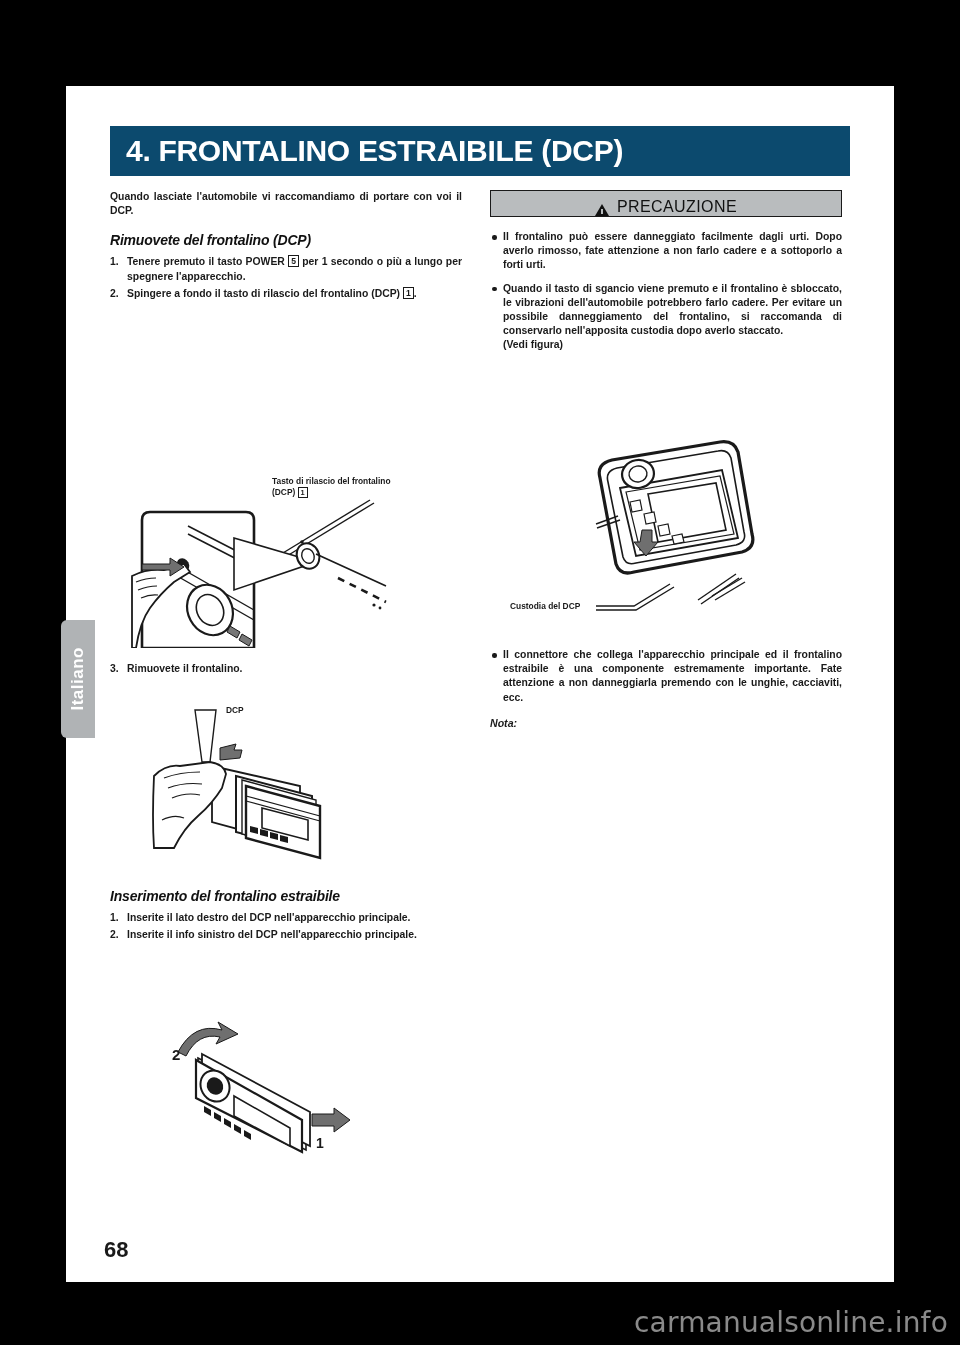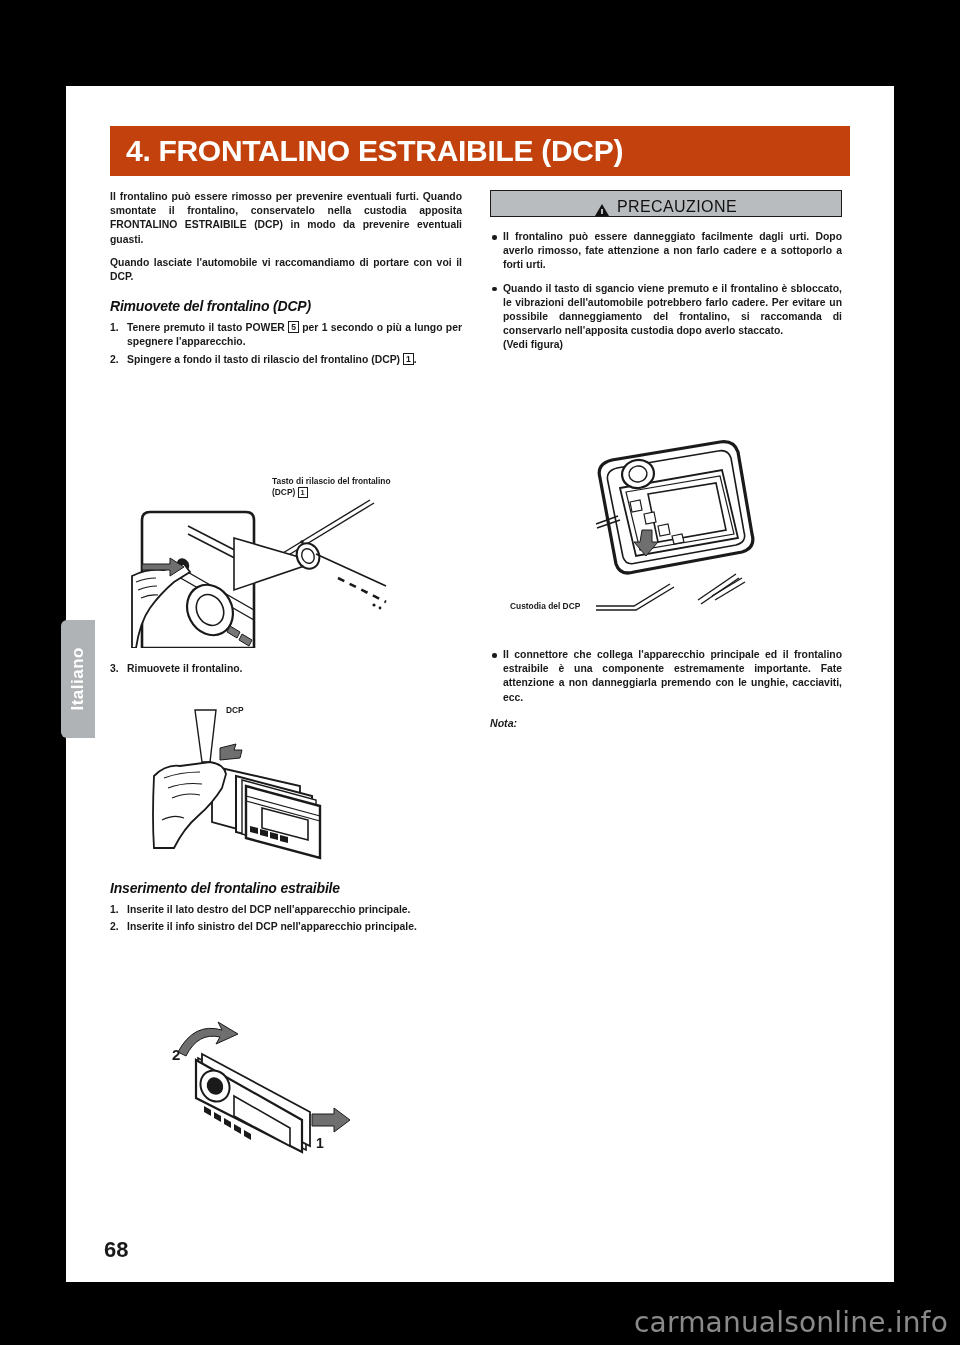"4. FRONTALINO ESTRAIBILE (DCP)" .chapter-bar { background: #c2410c -> #0c4a6e }
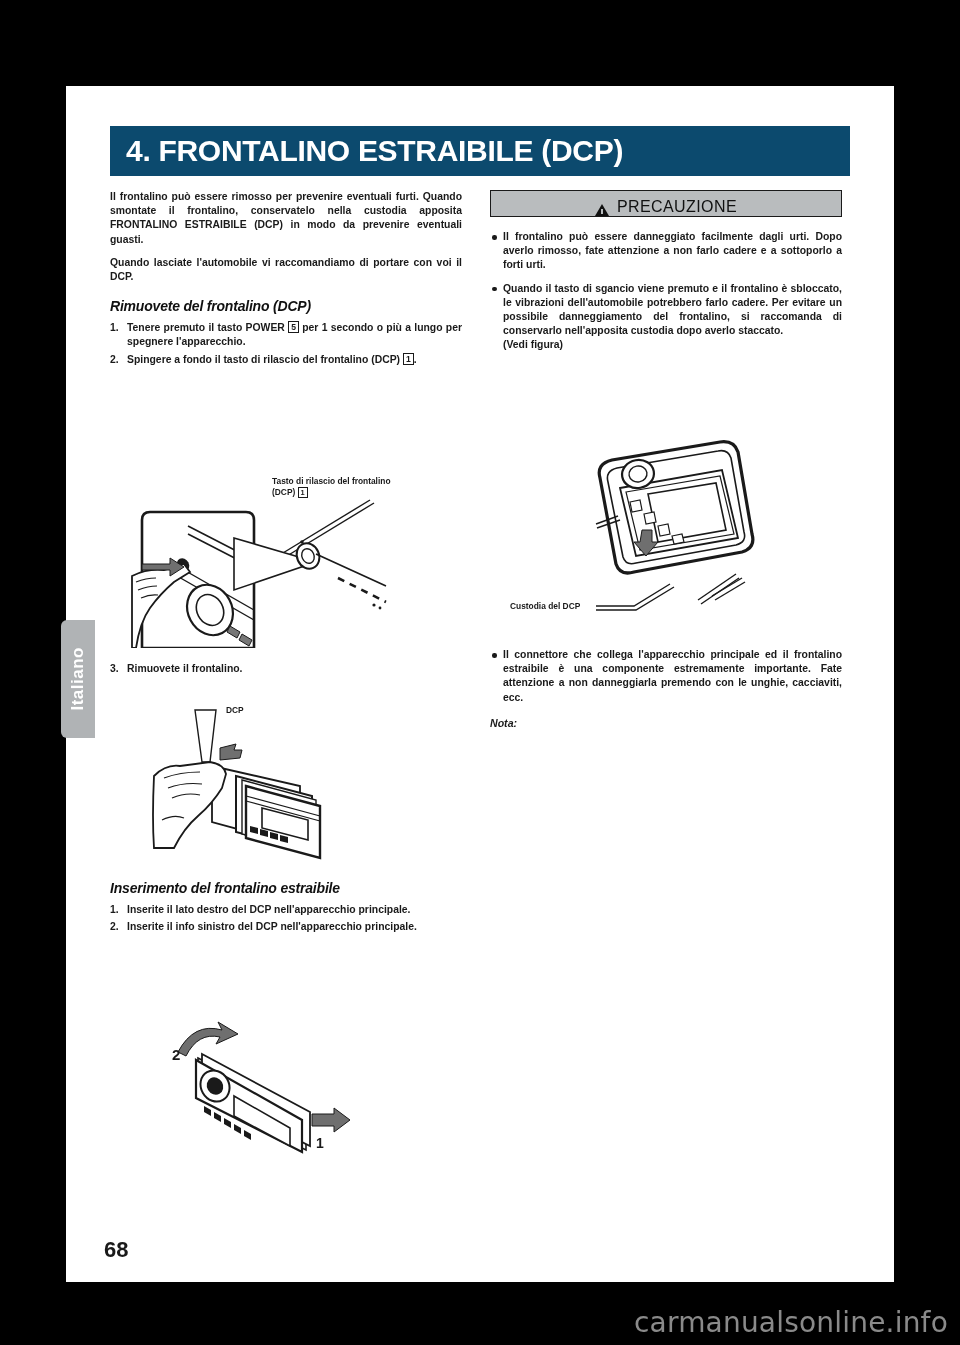"Il frontalino può essere rimosso" p.body-p { html: <p>Il frontalino può essere rimosso per prevenire eventuali furti. Quando smontate il frontalino, conservatelo nella custodia apposita FRONTALINO ESTRAIBILE (DCP) in modo da prevenire eventuali guasti.</p> -> none }
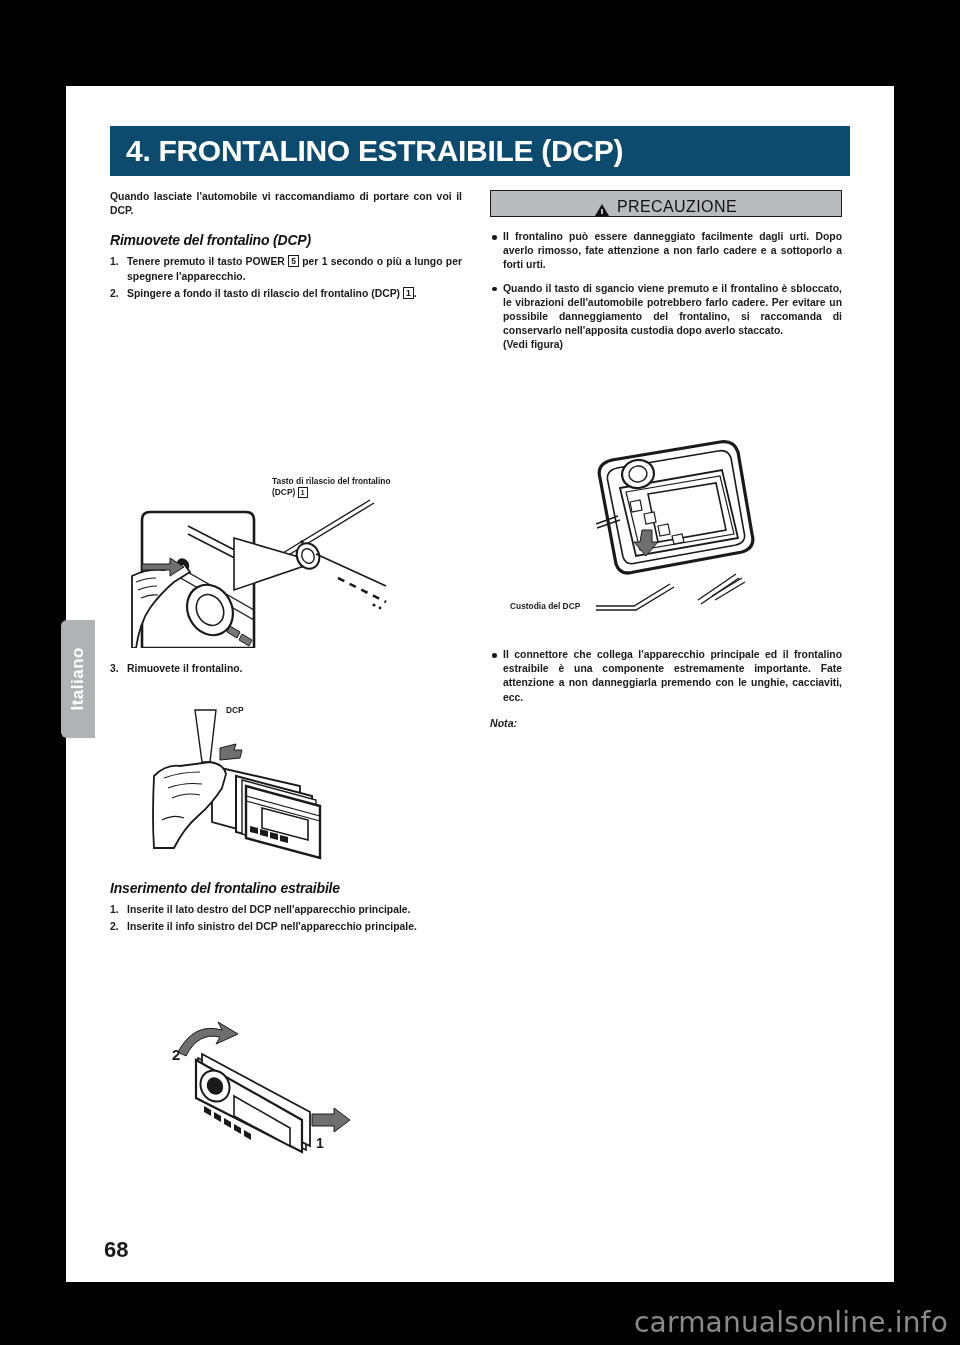"Inserimento del frontalino estraibile" div.sec-head { margin-top: 0 -> 8px }
